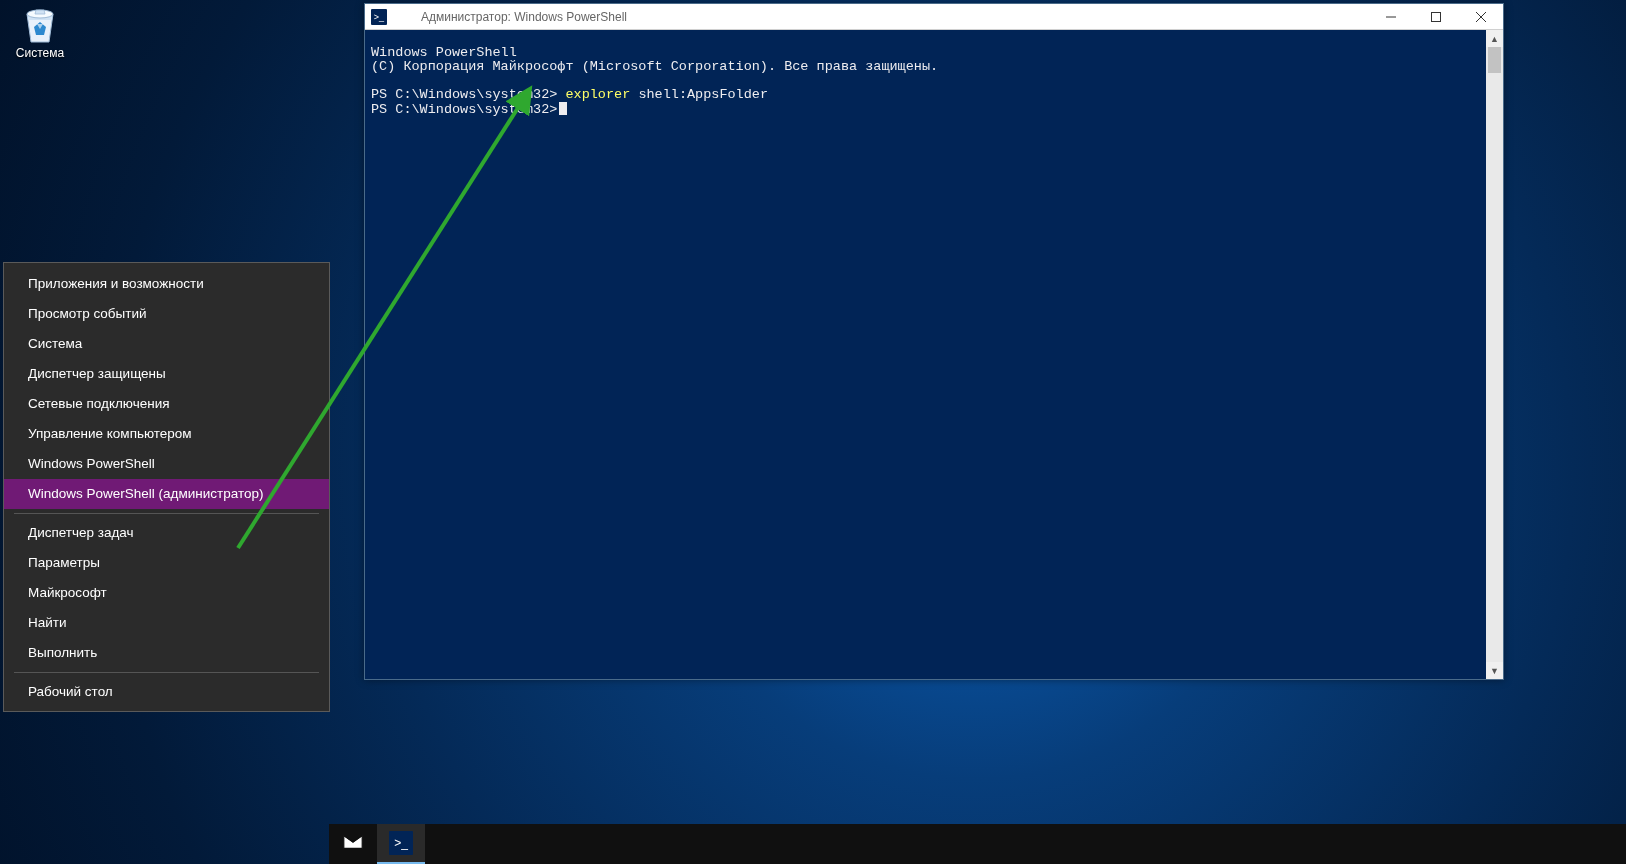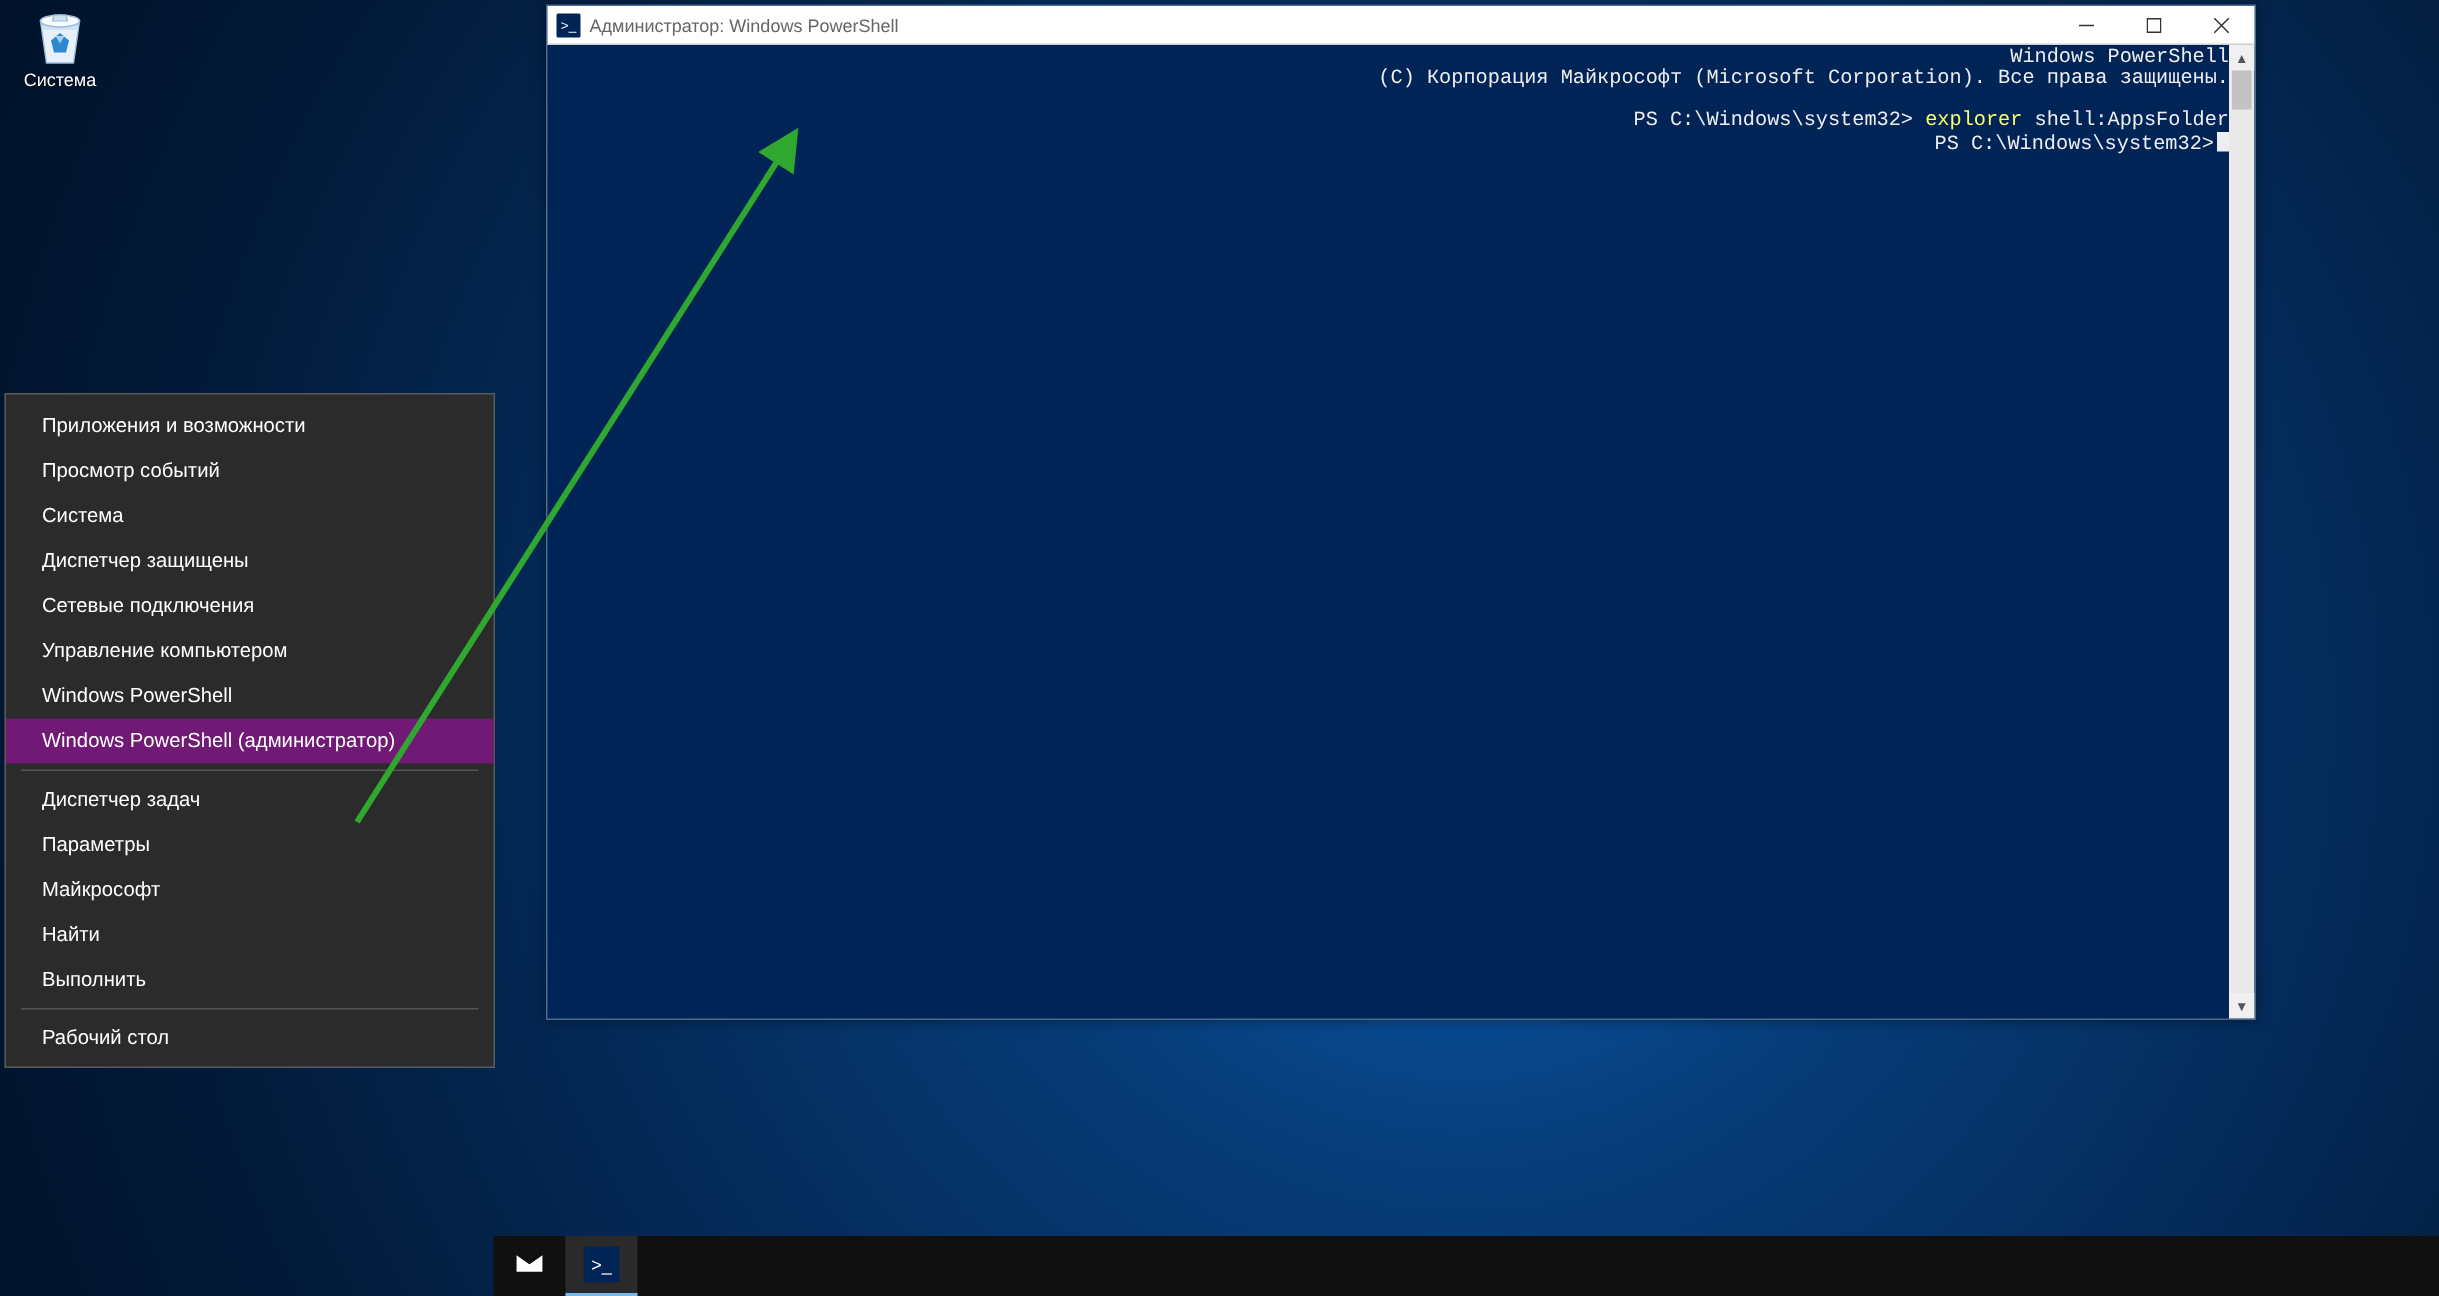"Администратор: Windows PowerShell" .ps-title .title-text { margin-left: none -> 28px }
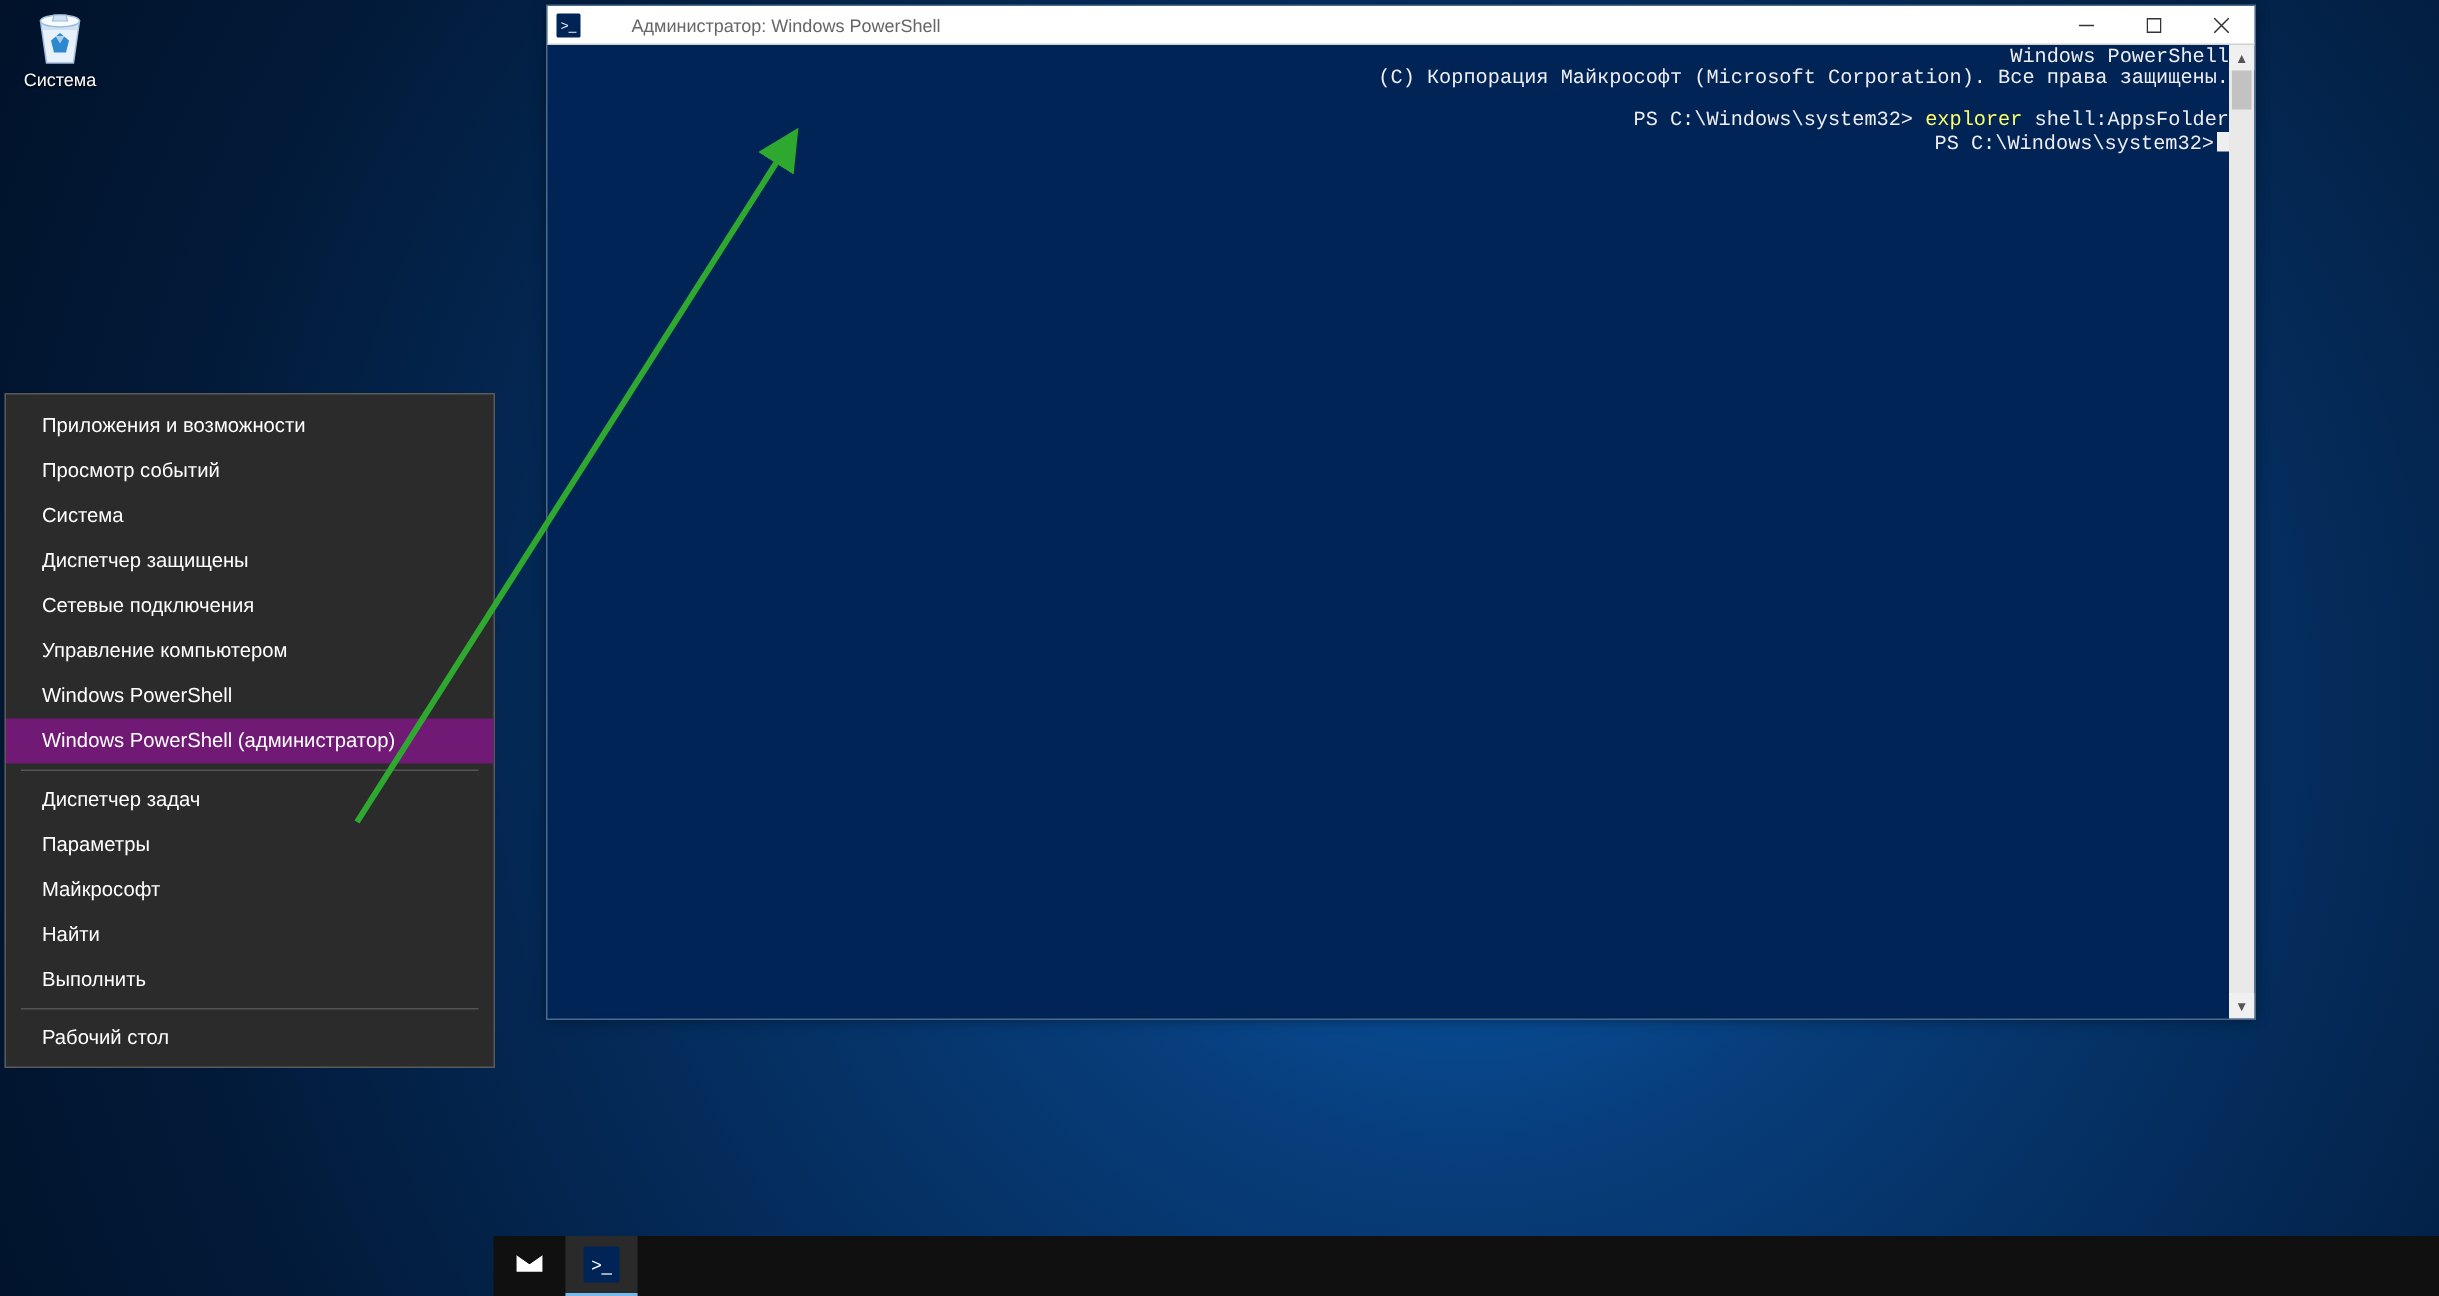"Windows PowerShell (C) Корпорация" .ps-term { text-align: right -> none; top: 2px -> 16px }
